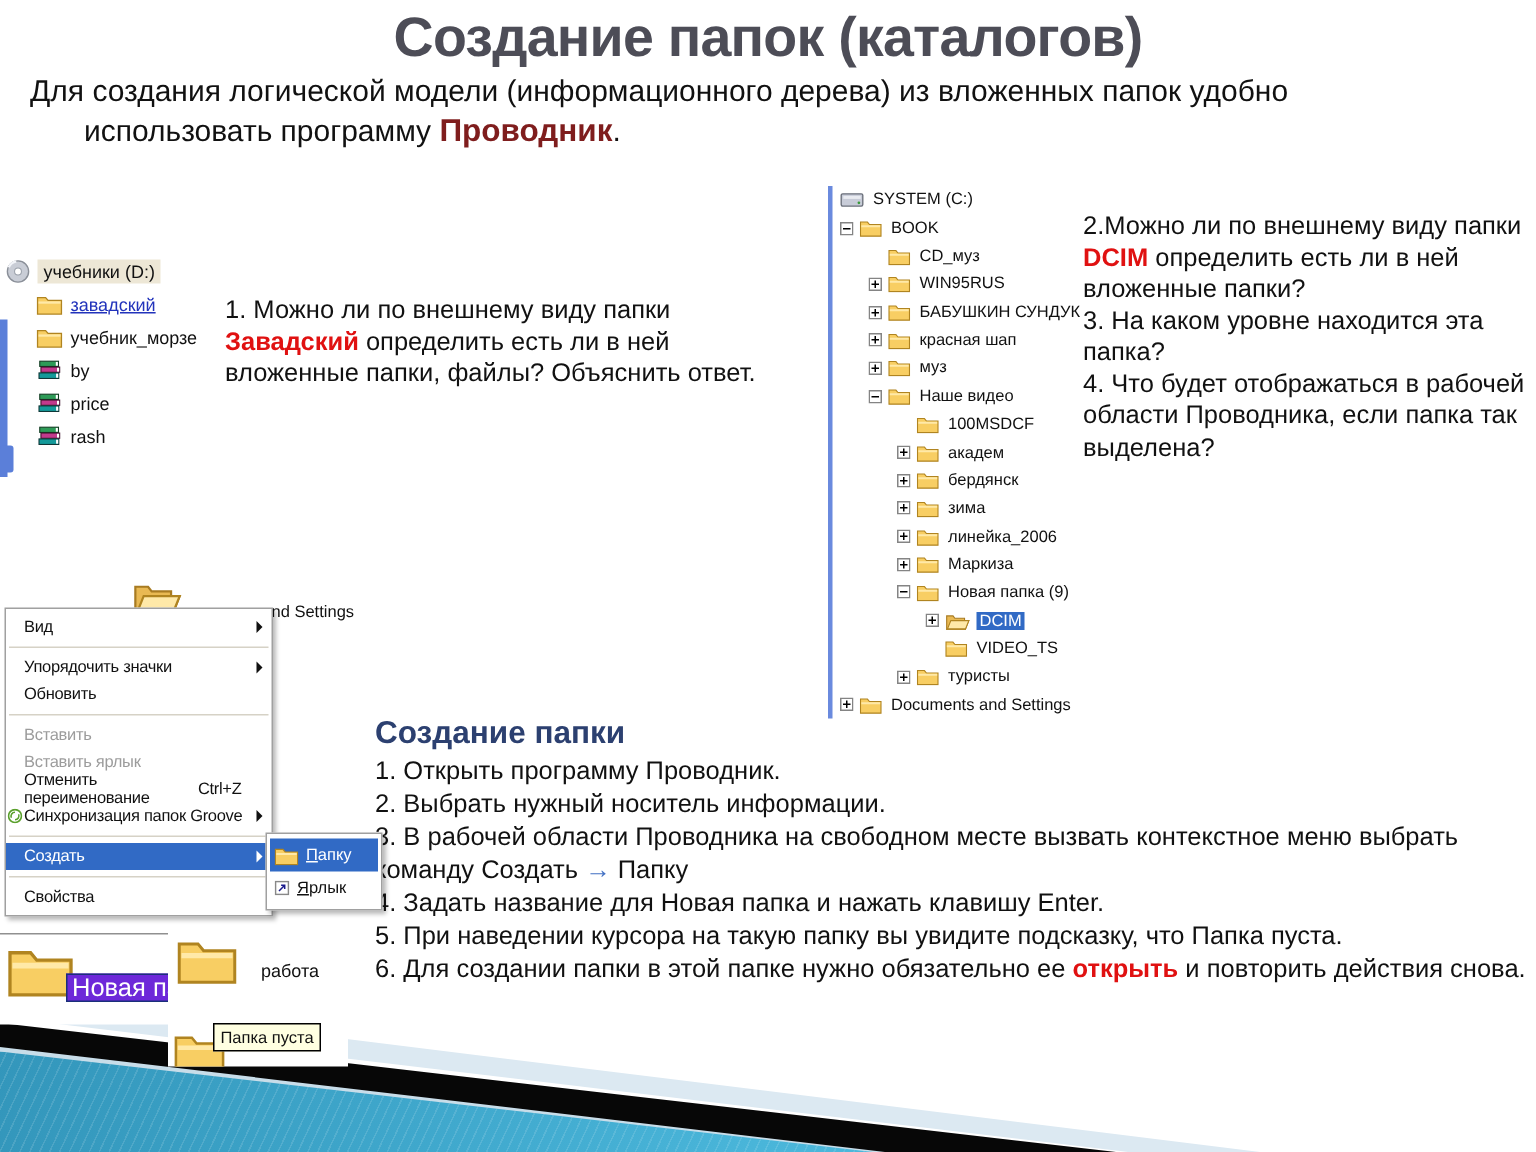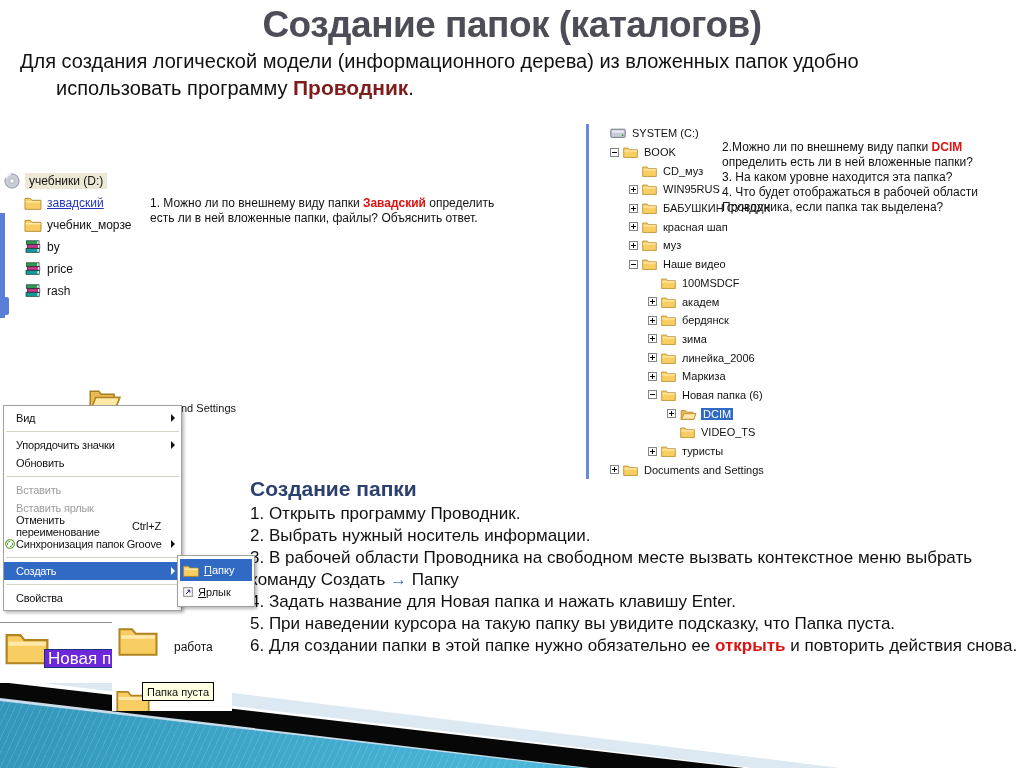"SYSTEM (C:)" #right-tree { margin-left: 34px -> none; padding-left: 18px -> 2px }
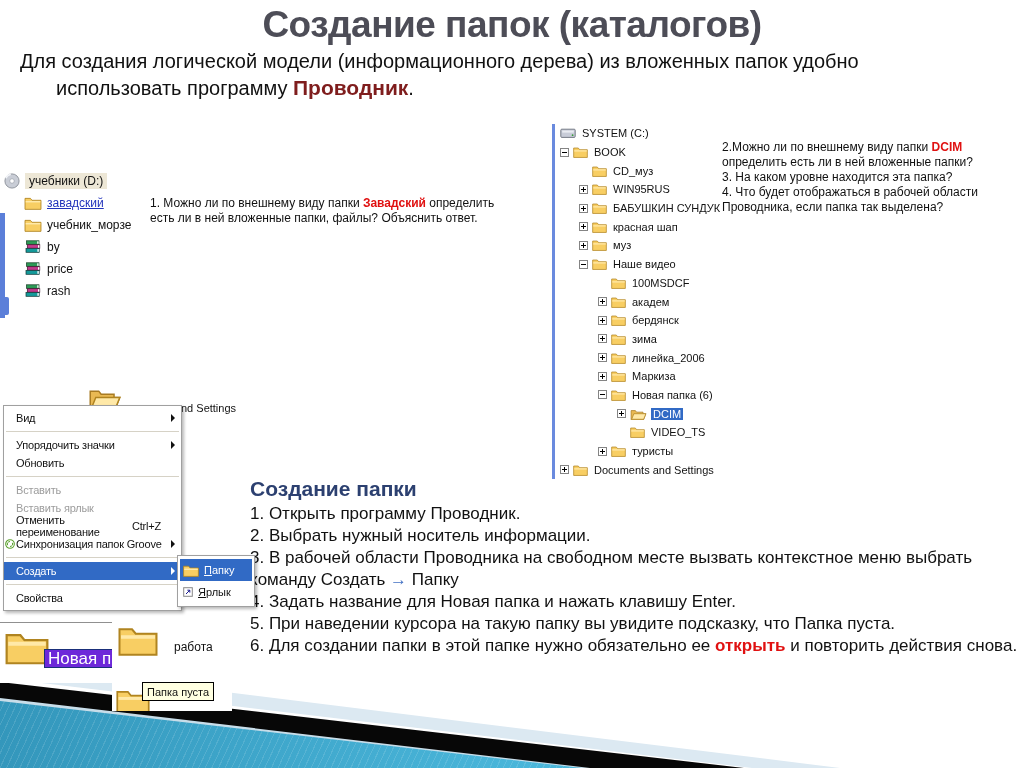"2.Можно ли по внешнему виду" .q { font-size: 12px -> 17px }
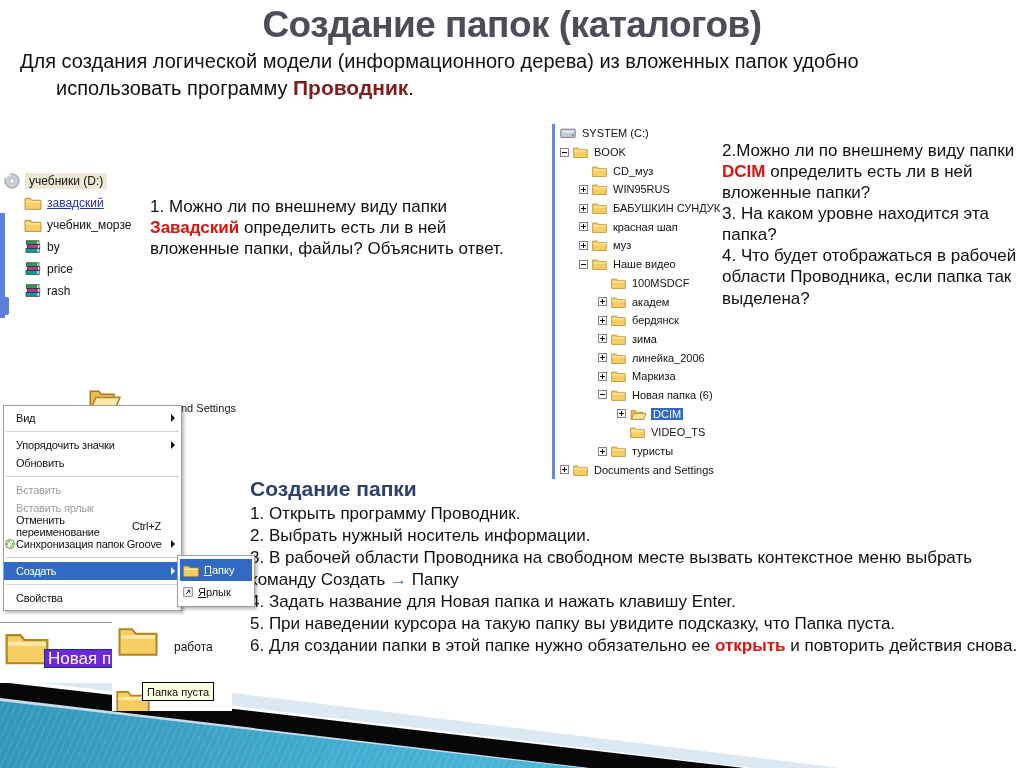"Новая папка (6)" span.lbl { text: 6 -> 9 }
